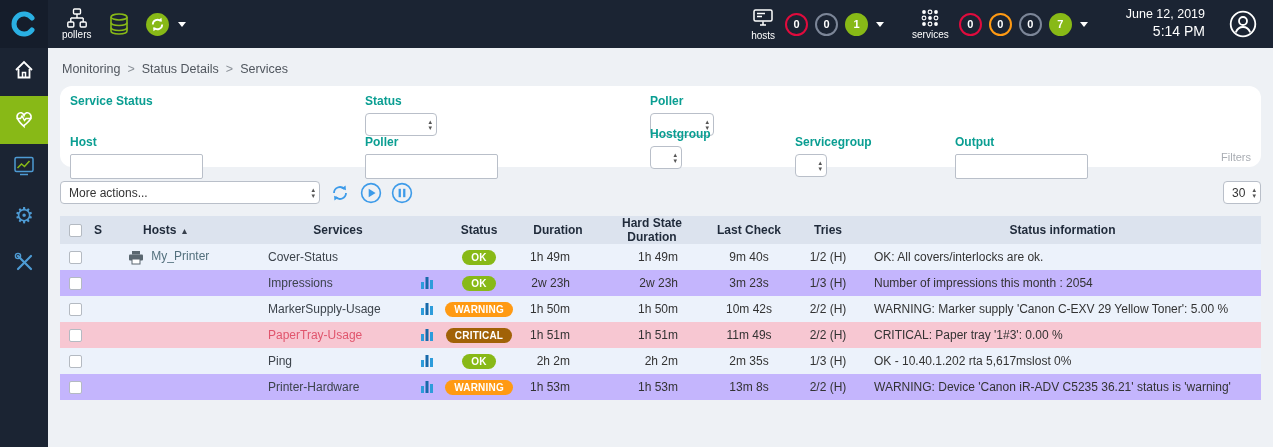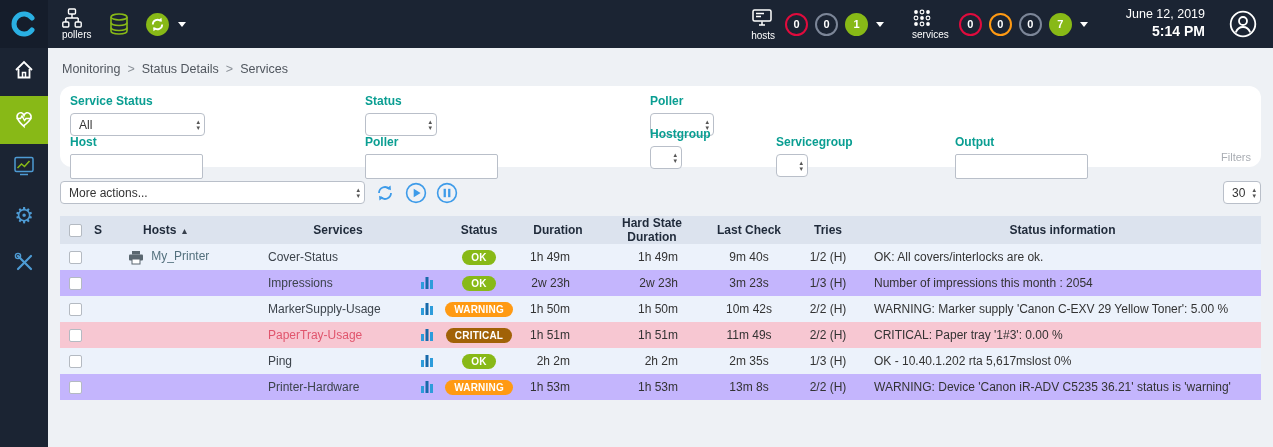"pollers" .tb-stack { align-items: flex-start -> center }
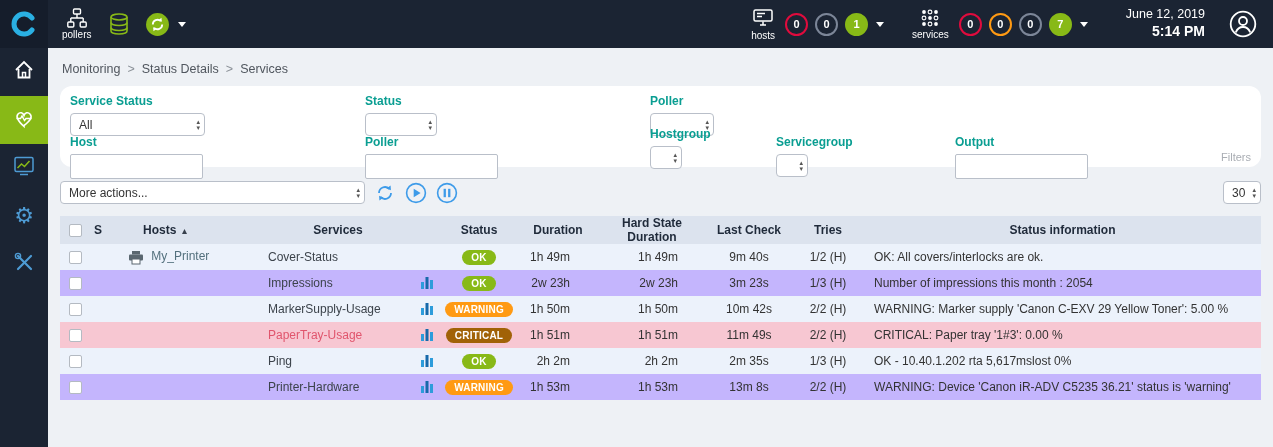"5:14 PM" .tb-date .t { font-weight: bold -> normal }
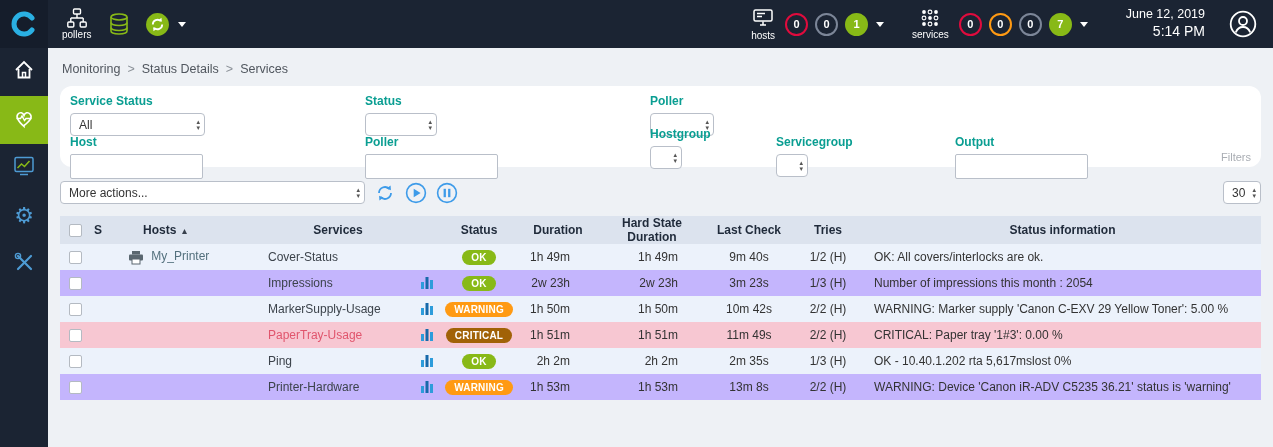"All" div.sel { html: <div> <span>All</span> <span>▴<br>▾</span> </div> -> none }
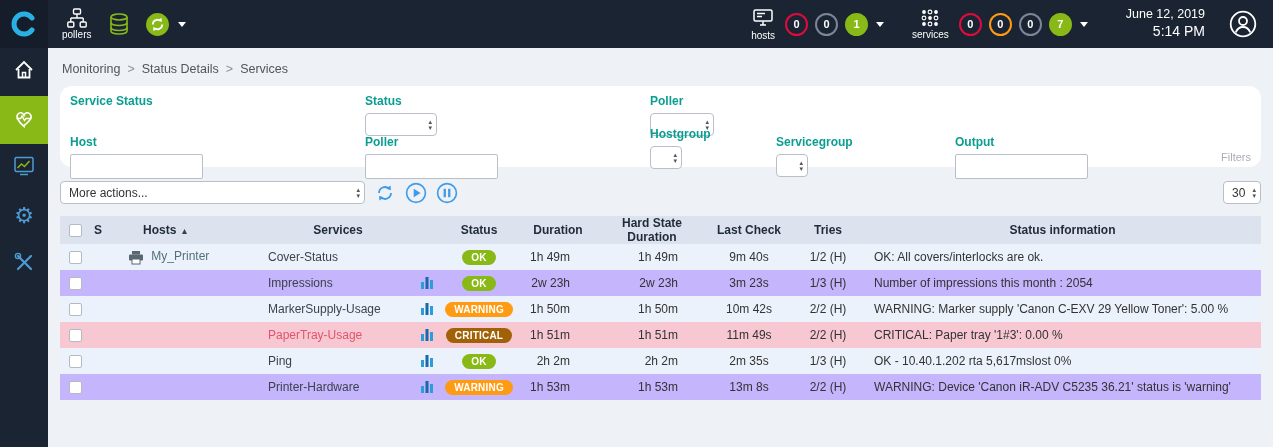"Servicegroup" div.f { left: 716px -> 735px }
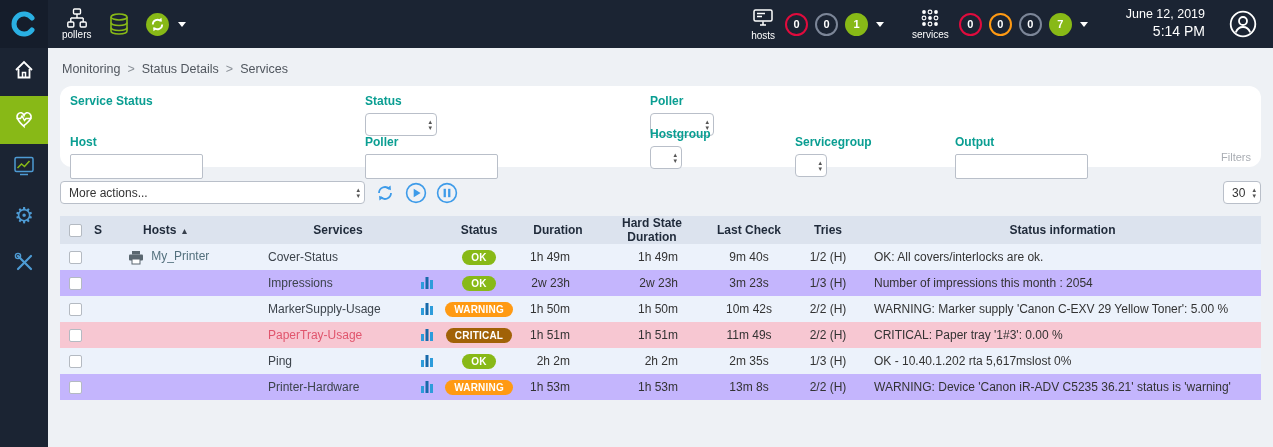"More actions..." .sel.more { width: 305px -> 260px }
